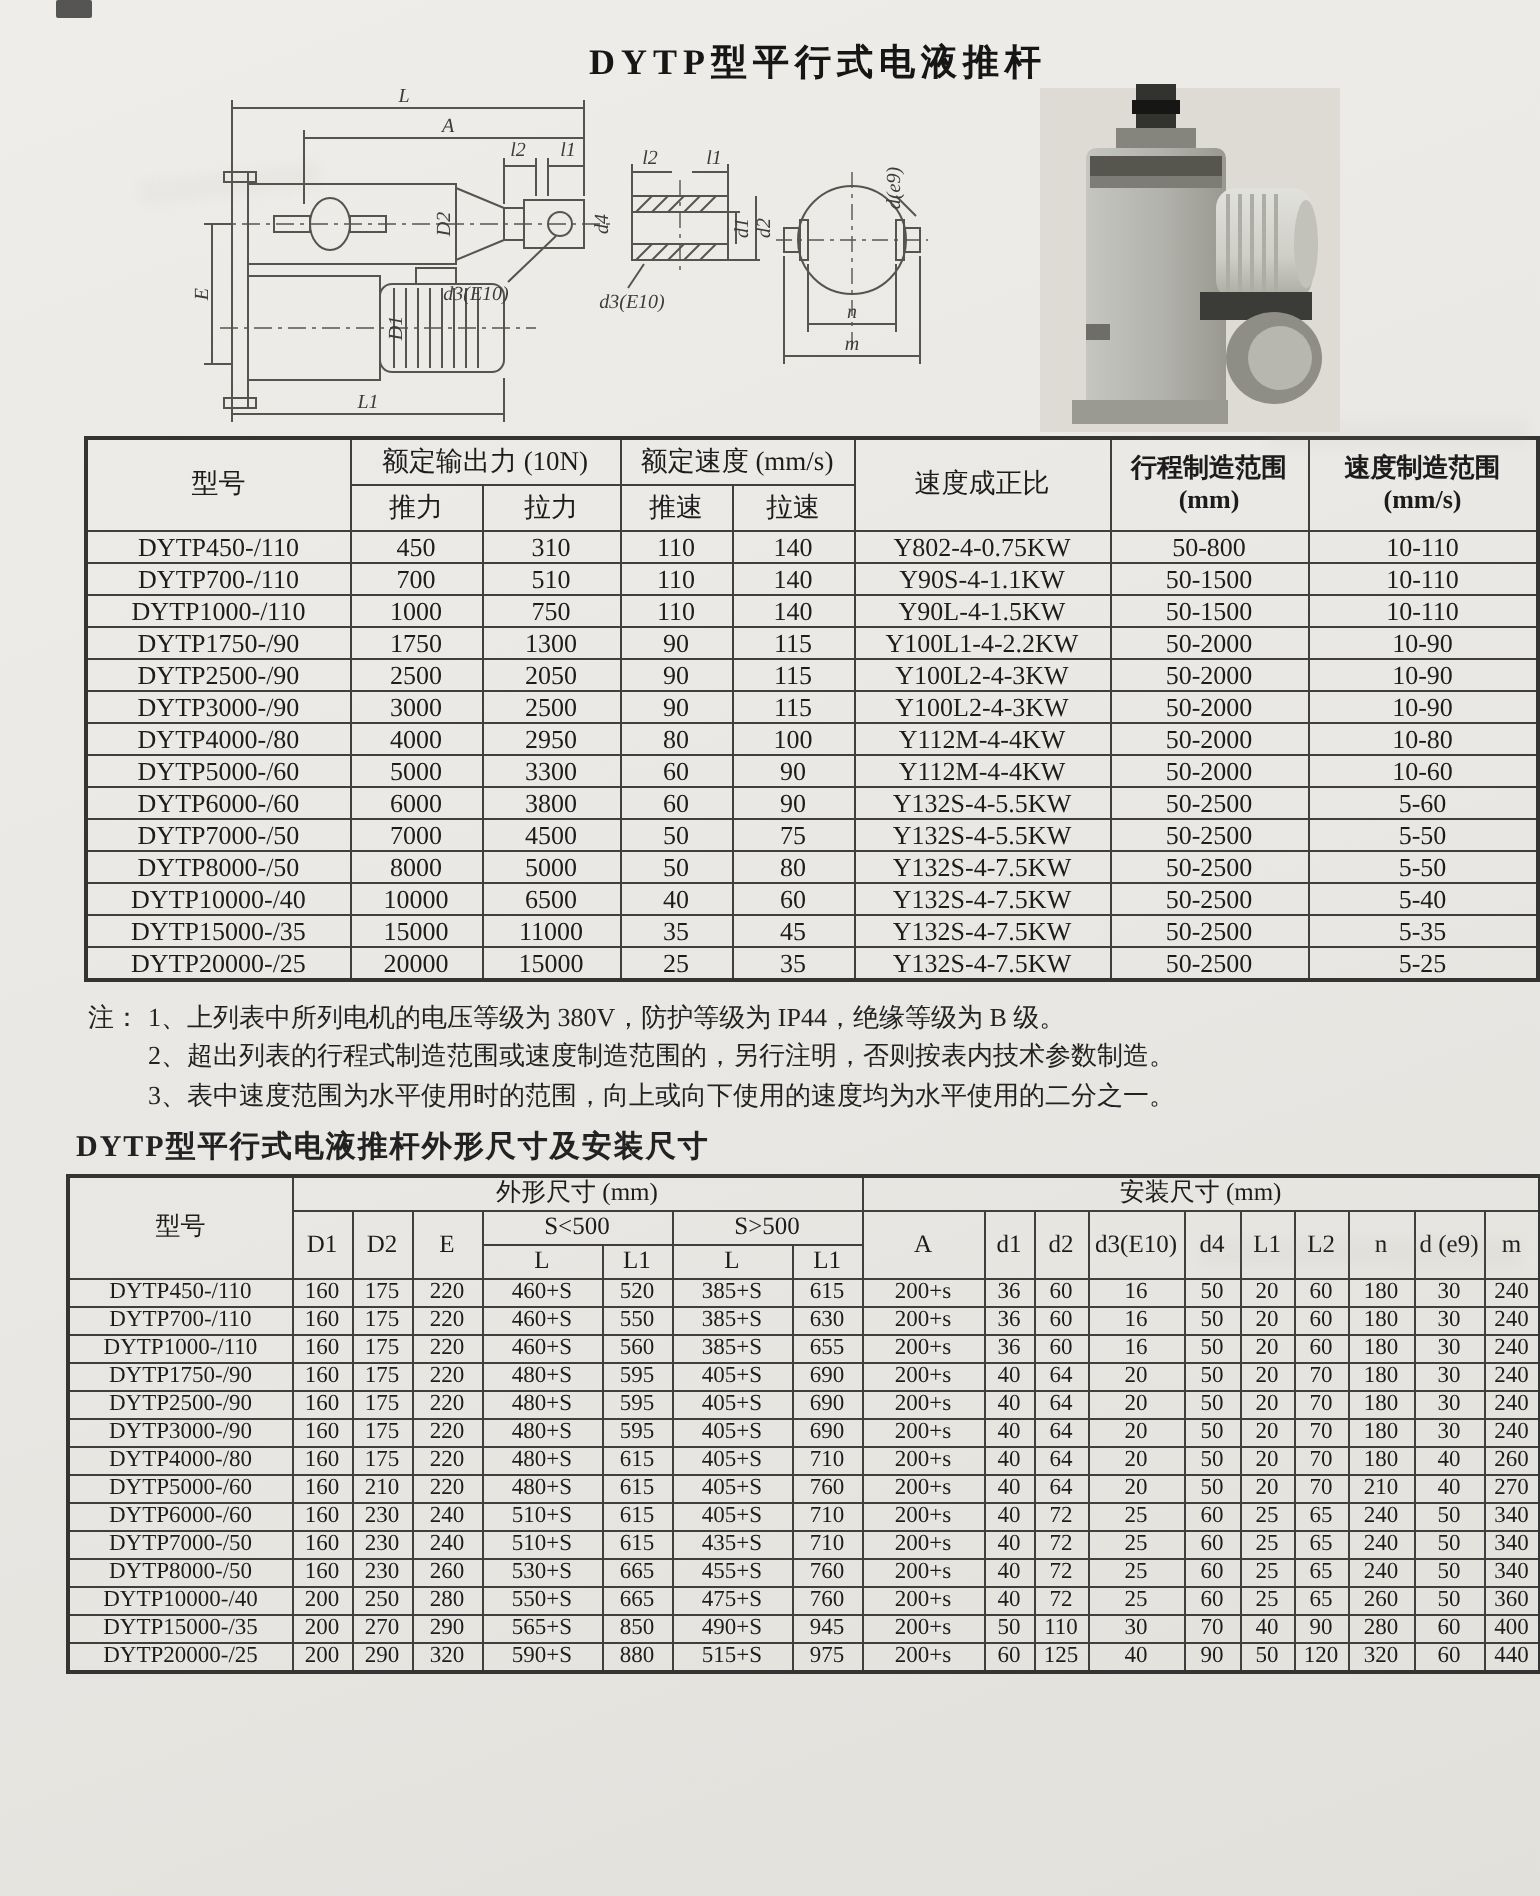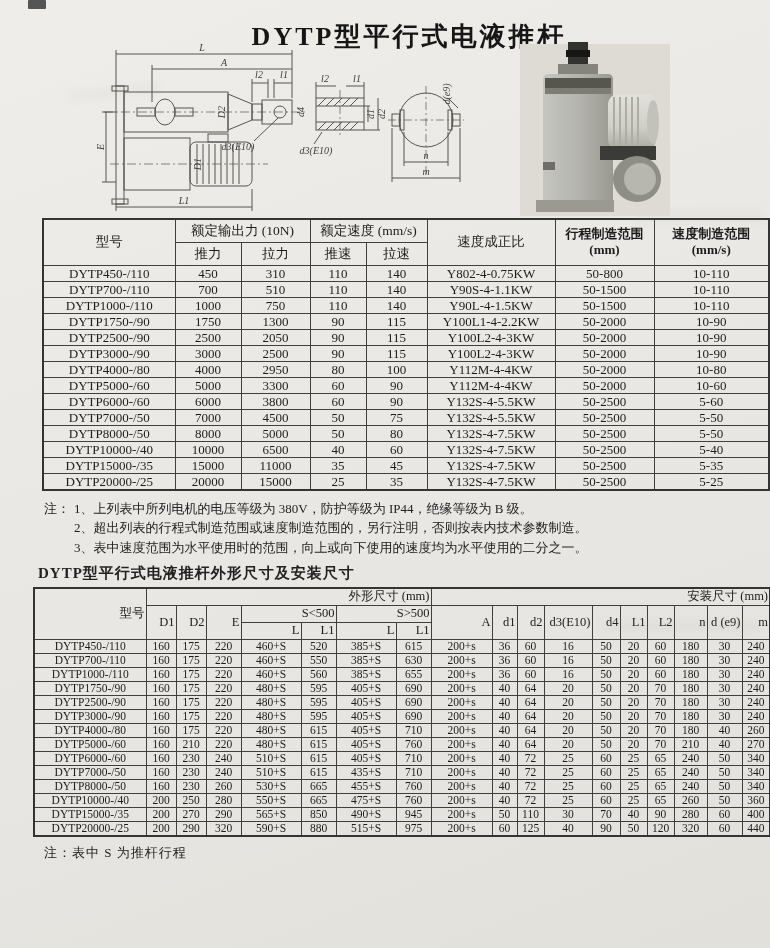"DYTP型平行式电液推杆" .title { font-size: 26px -> 18px }
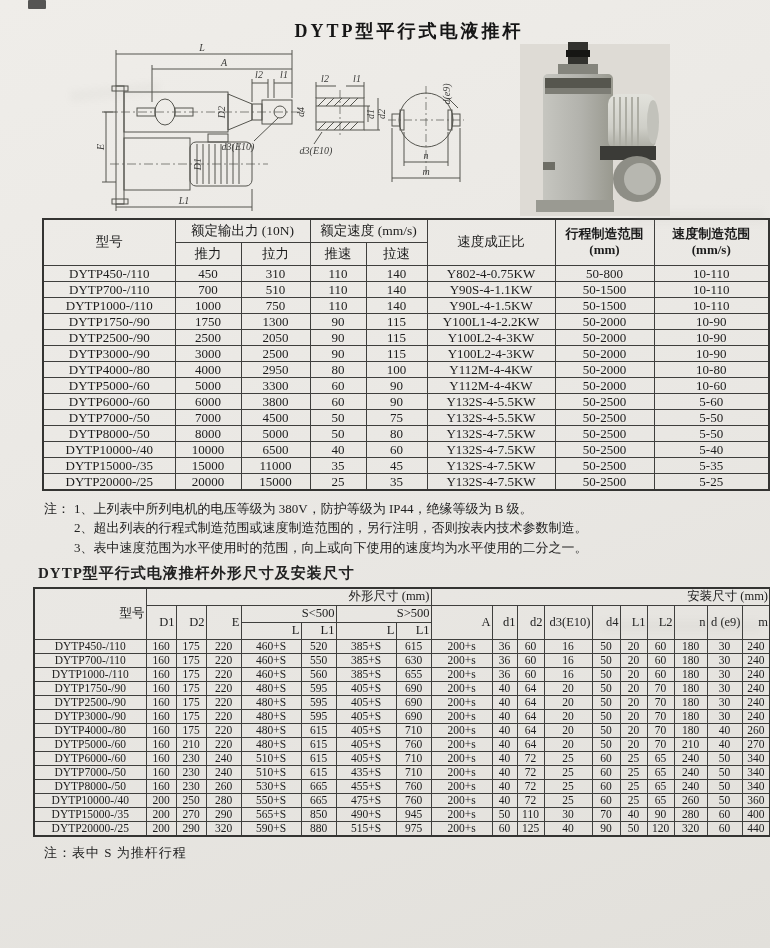"外形尺寸 (mm)" .t2 th { text-align: right -> none }
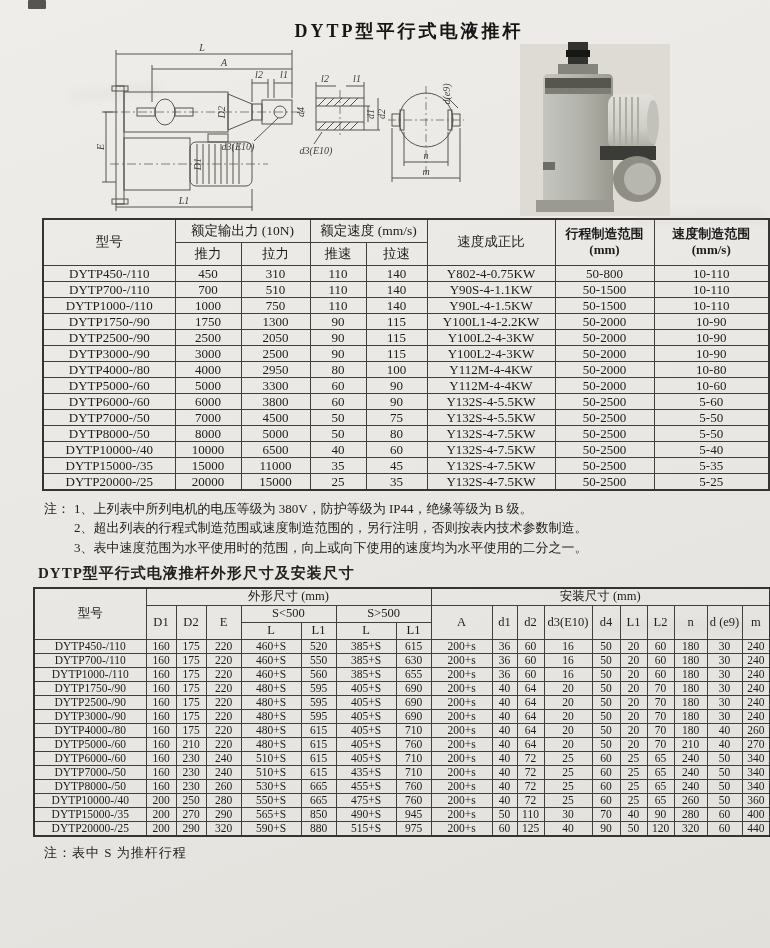"注：表中 S 为推杆行程" div.footnote { html: <div>注：表中 S 为推杆行程</div> -> none }
